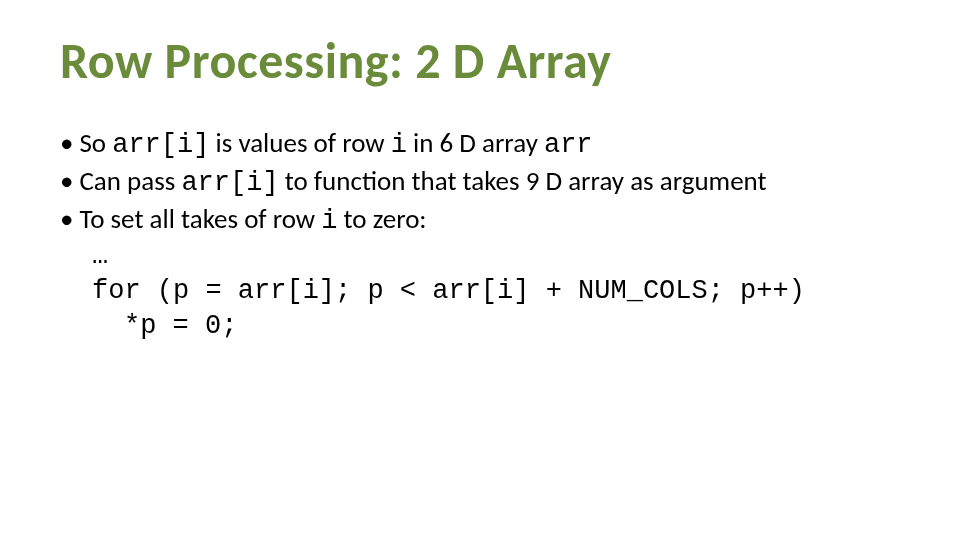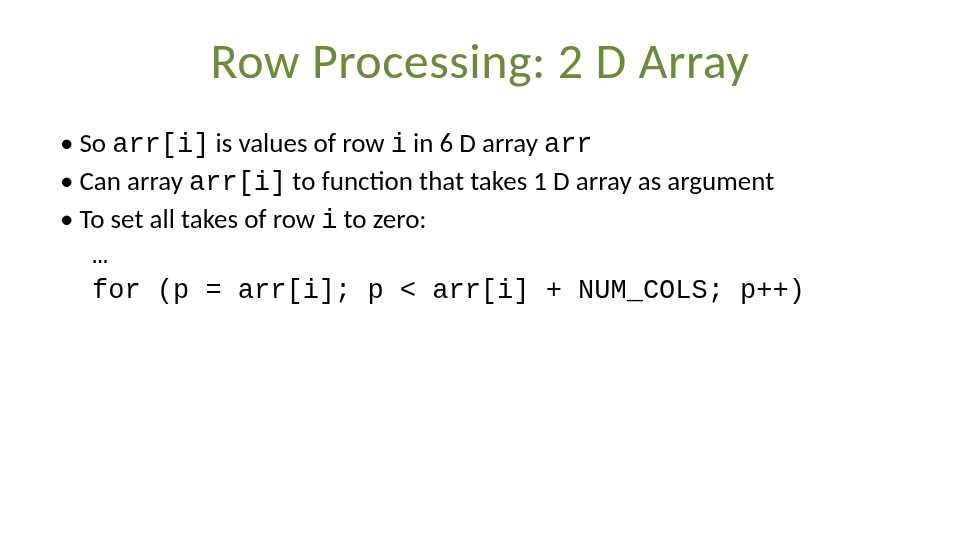"Row Processing: 2 D Array" .title { font-weight: 400 -> 700; text-align: center -> none }
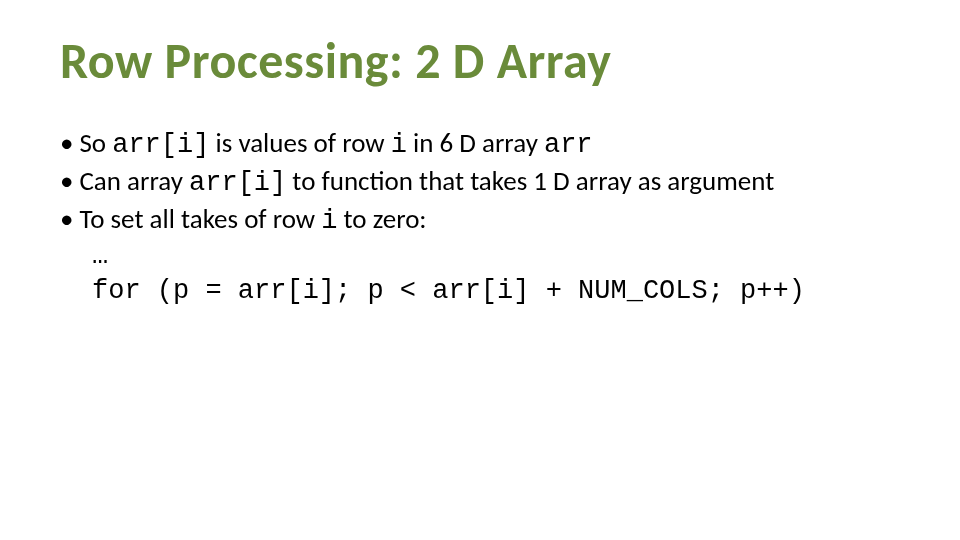"Can array" span { text: array -> pass }
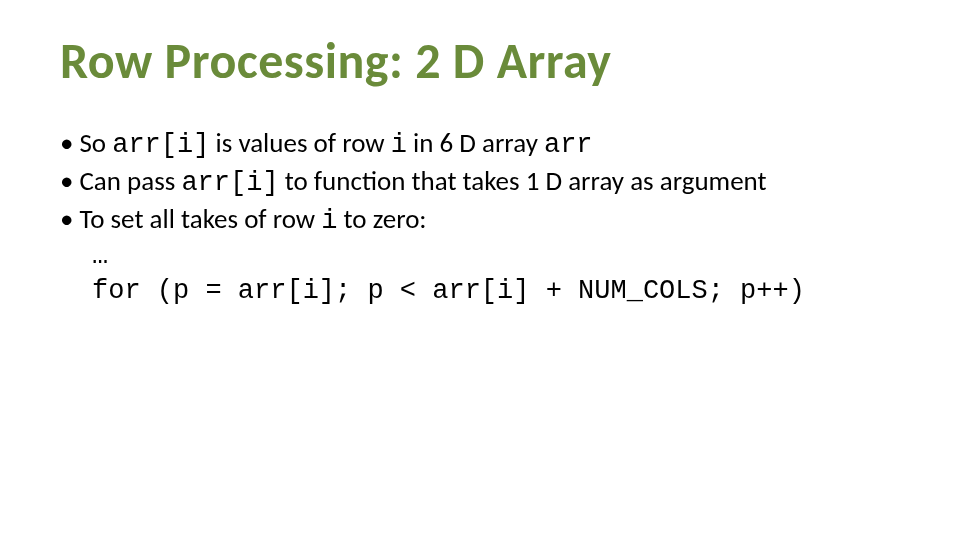"to function that takes 1" span { text: 1 -> 9 }
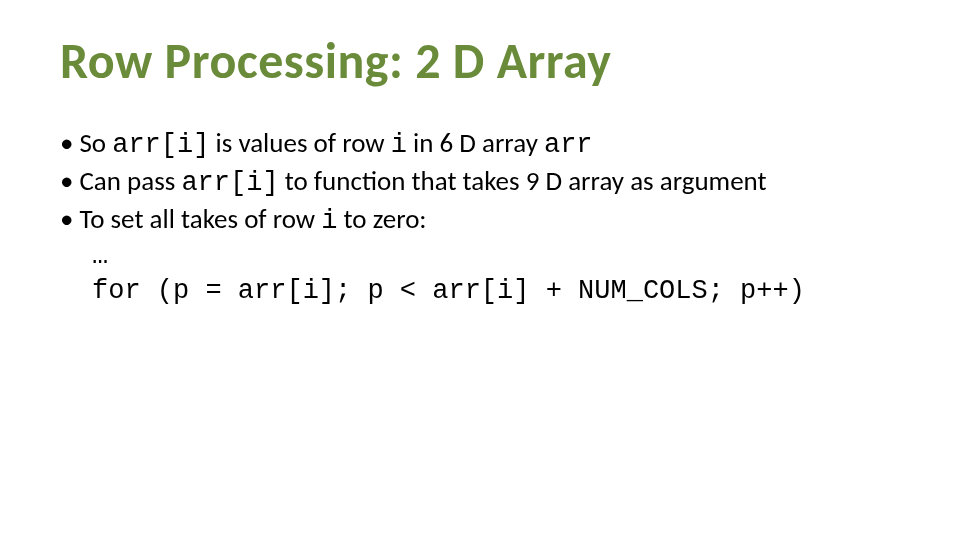"*p = 0;" div.code-line { html: none -> <div>*p = 0;</div> }
